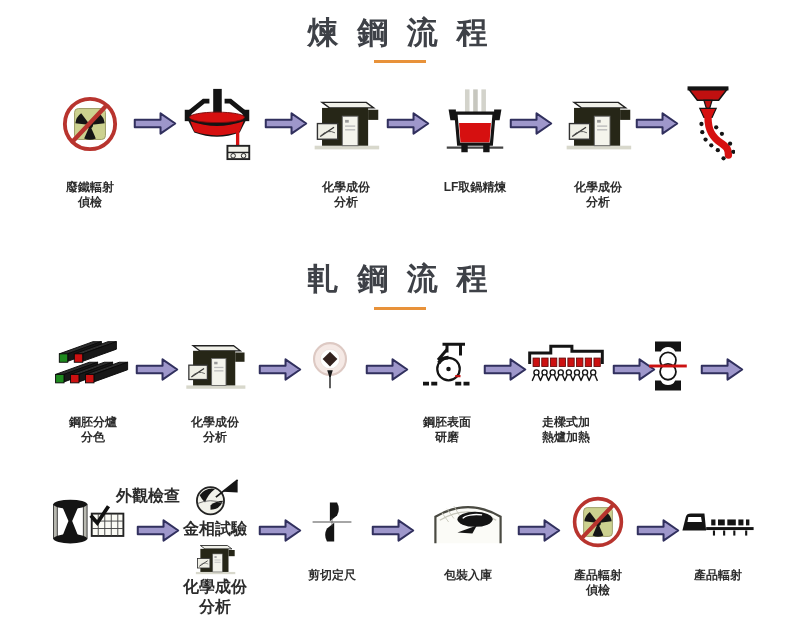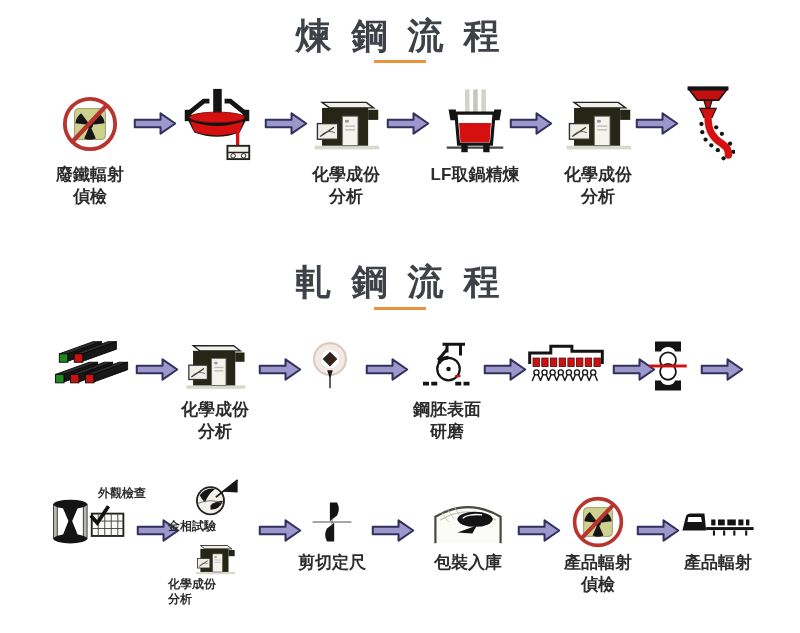"煉 鋼 流 程" .title { font-size: 36px -> 31px }
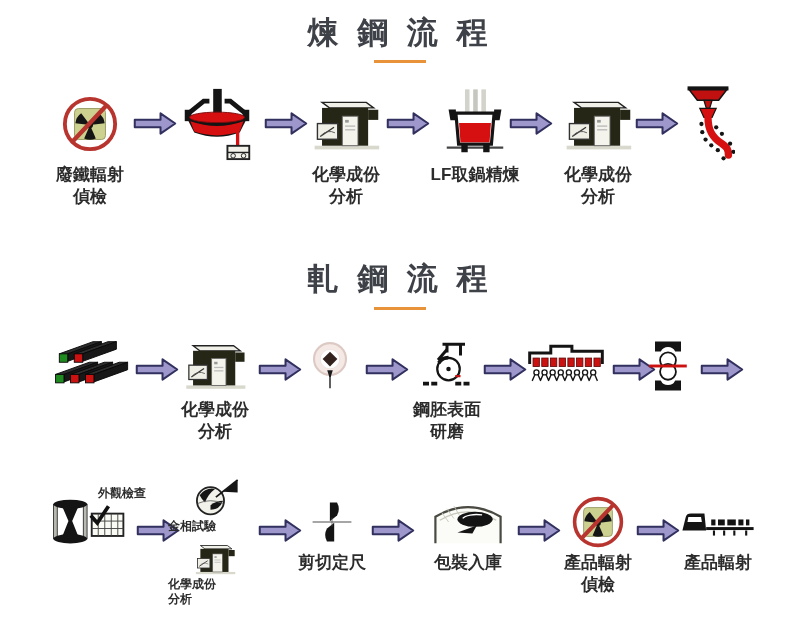"廢鐵輻射" .lbl { font-size: 17px -> 12px; margin-top: 2px -> 18px }
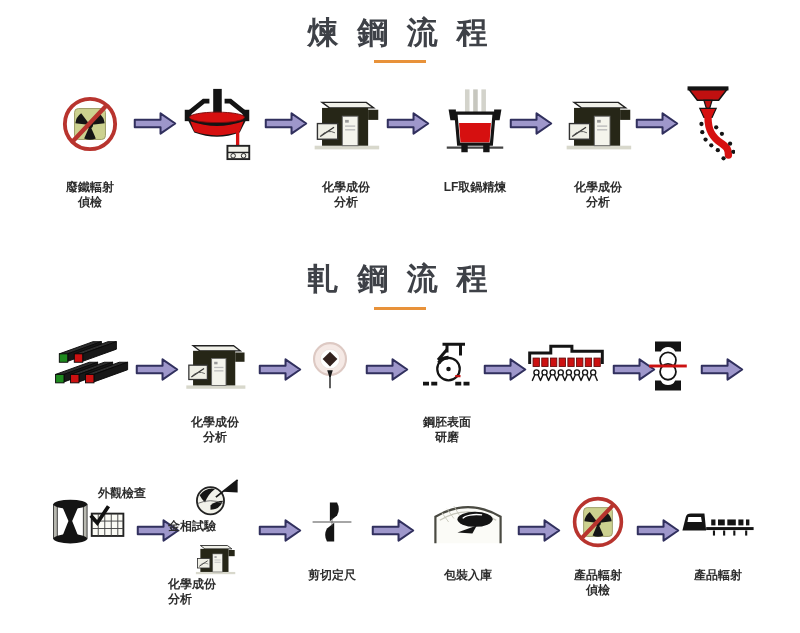"鋼胚分爐" div.lbl { html: none -> <div> <div>鋼胚分爐</div> <div>分色</div> </div> }
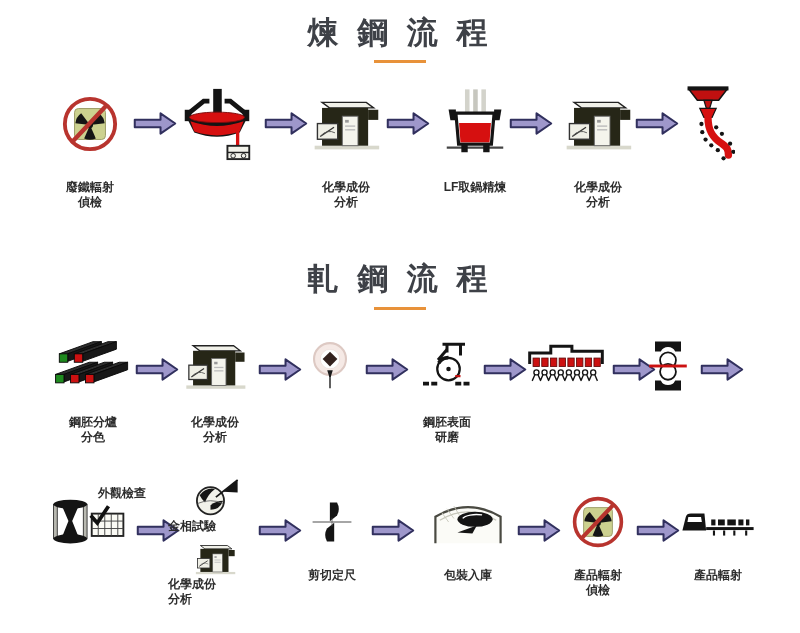"走樑式加" div.lbl { html: none -> <div> <div>走樑式加</div> <div>熱爐加熱</div> </div> }
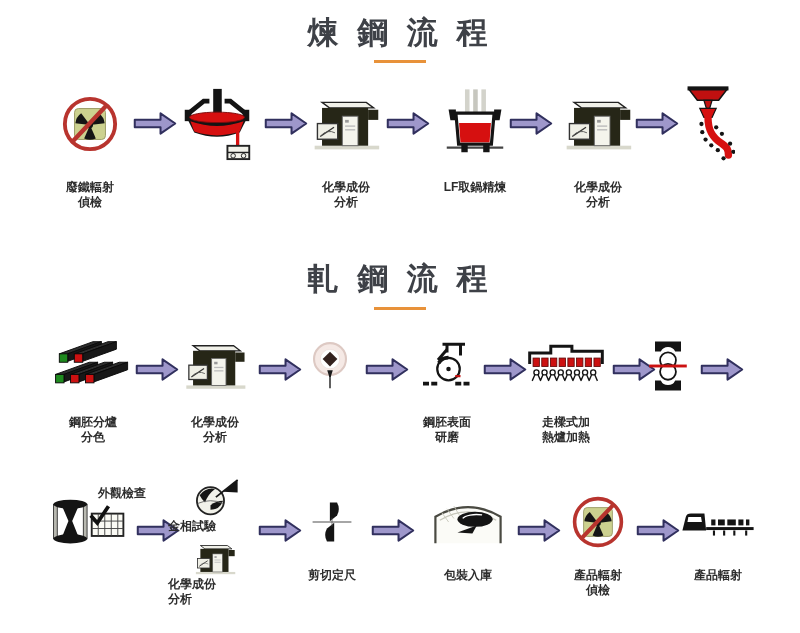"外觀檢查" .clbl { font-size: 12px -> 16px; text-align: left -> center }
